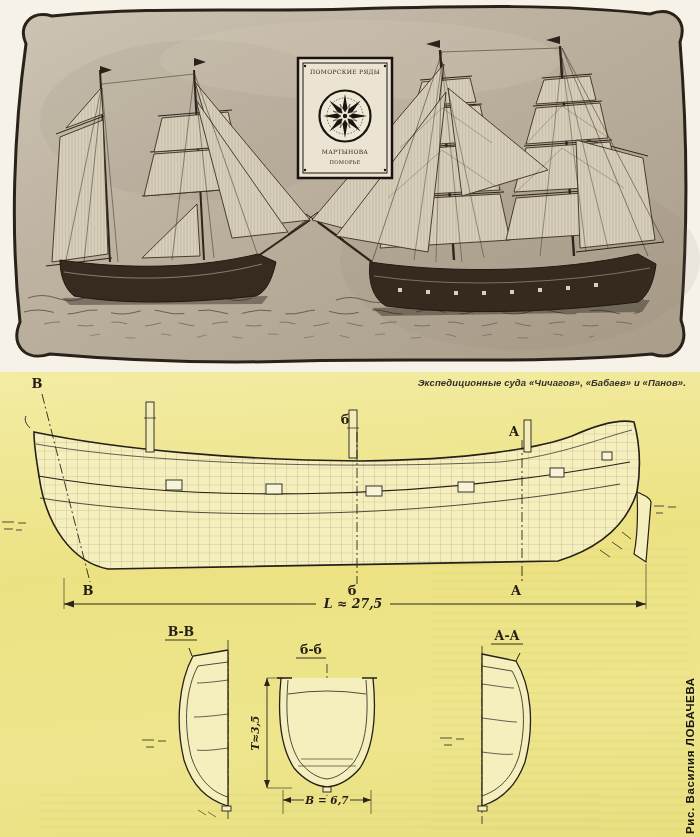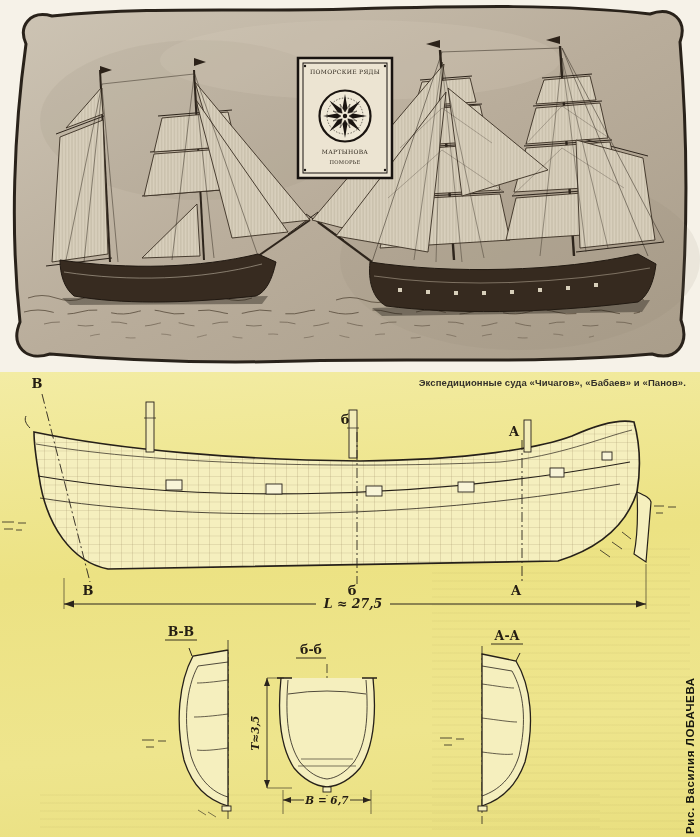"Экспедиционные суда «Чичагов», «Бабаев»" .caption { font-style: none -> italic }
